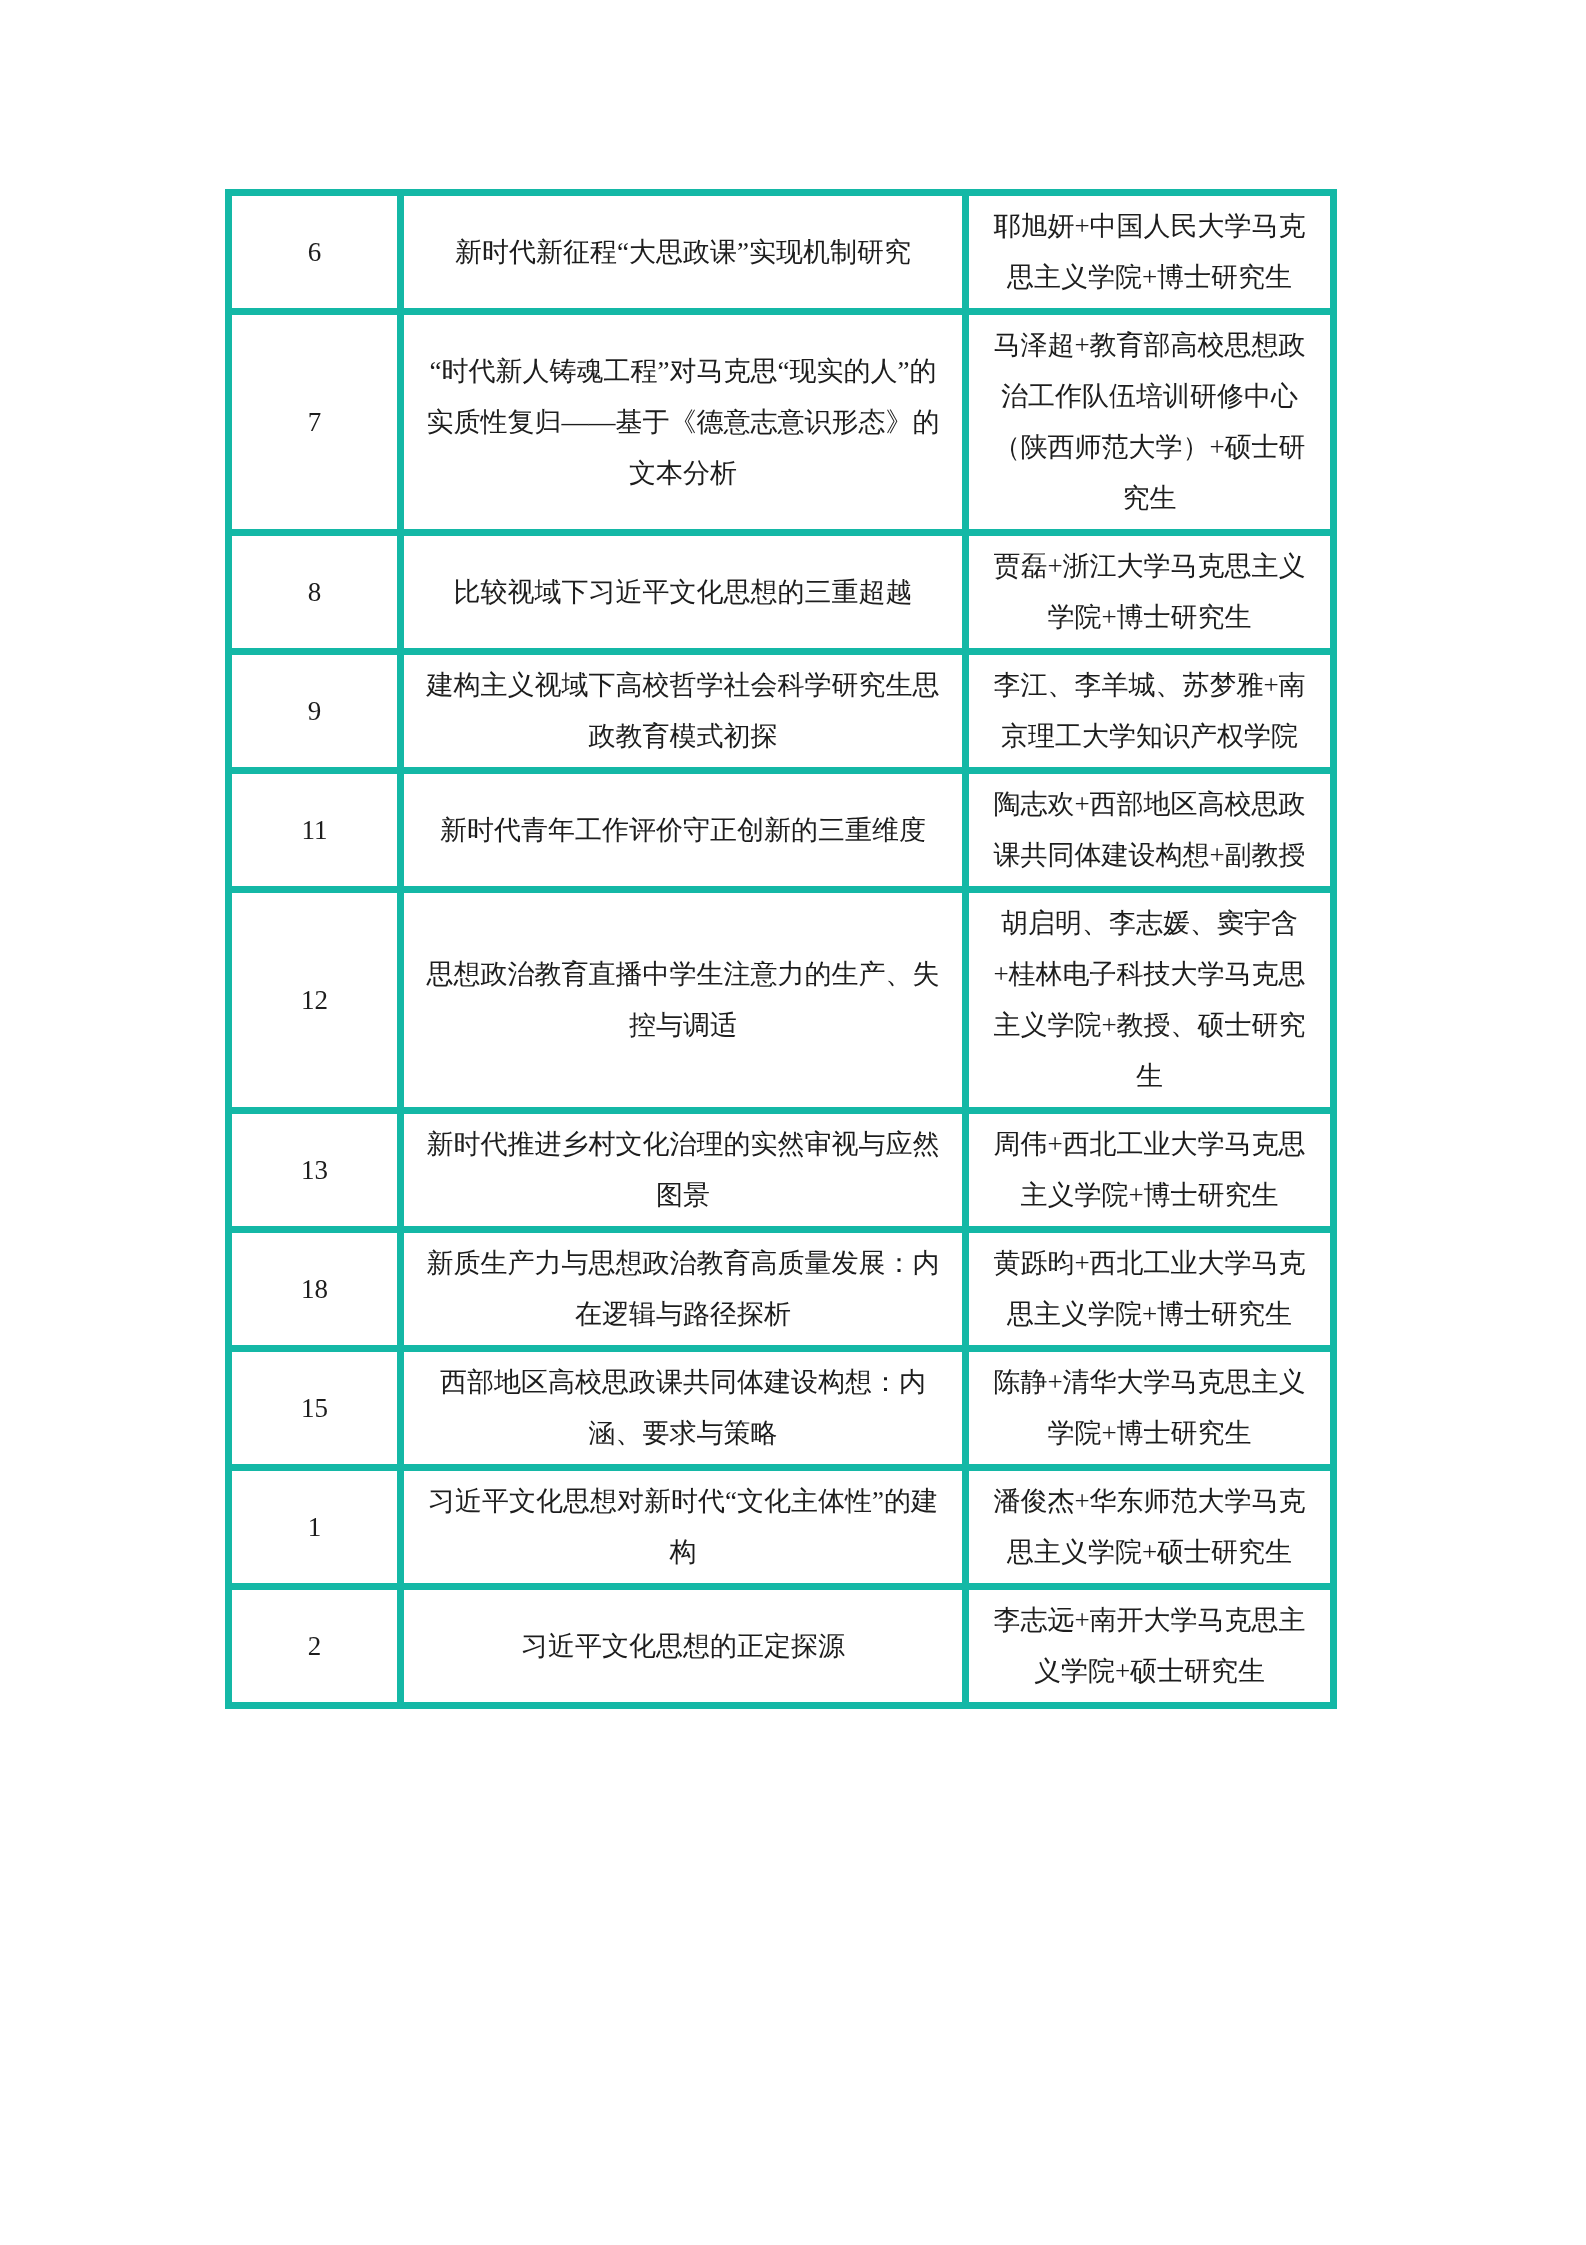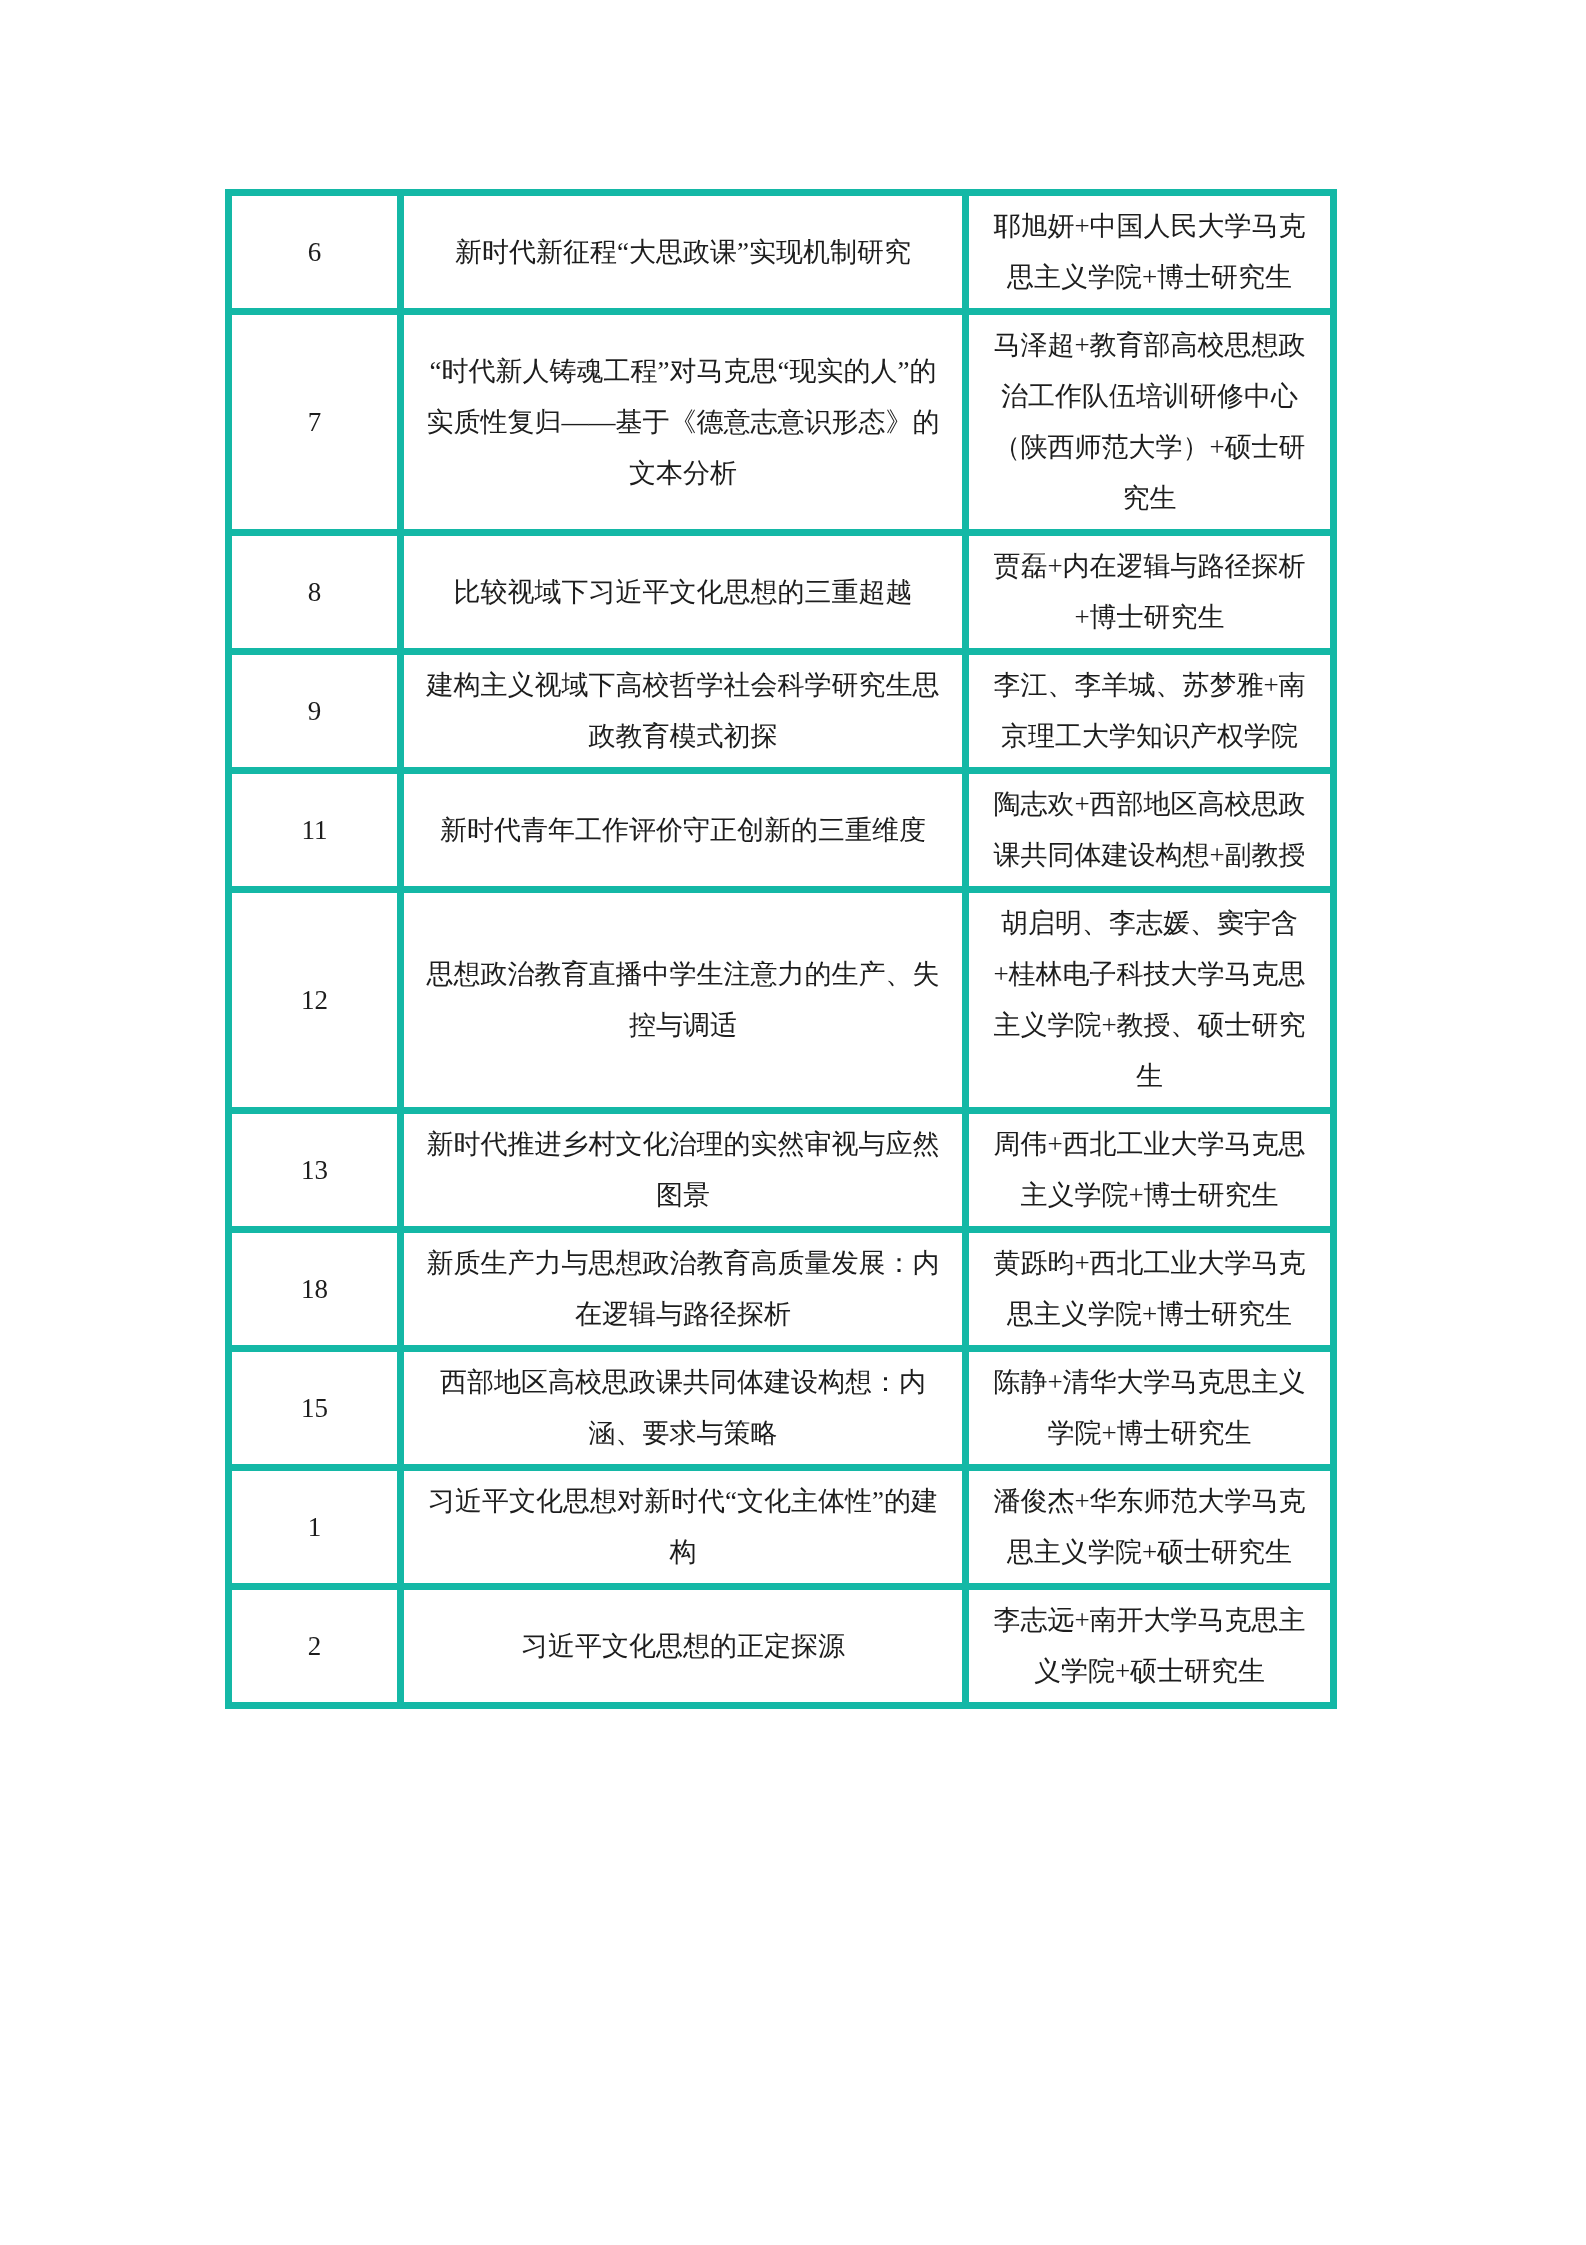"贾磊+内在逻辑与路径探析+博士研究生" td.cell-author { text: +内在逻辑与路径探析+ -> +浙江大学马克思主义学院+ }
